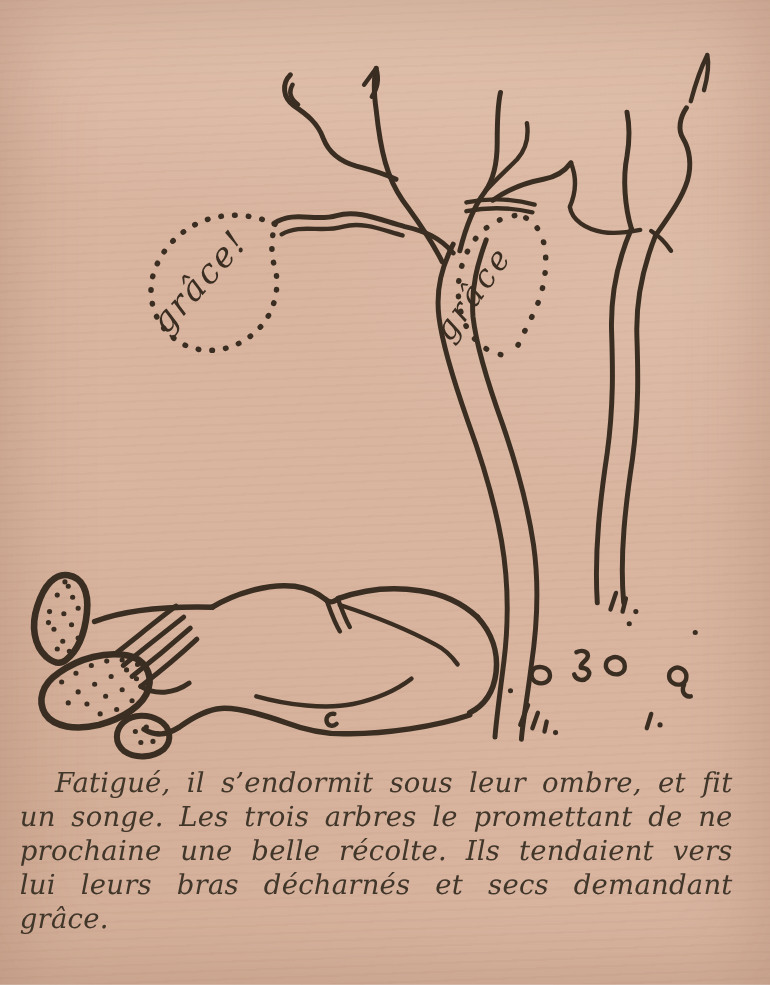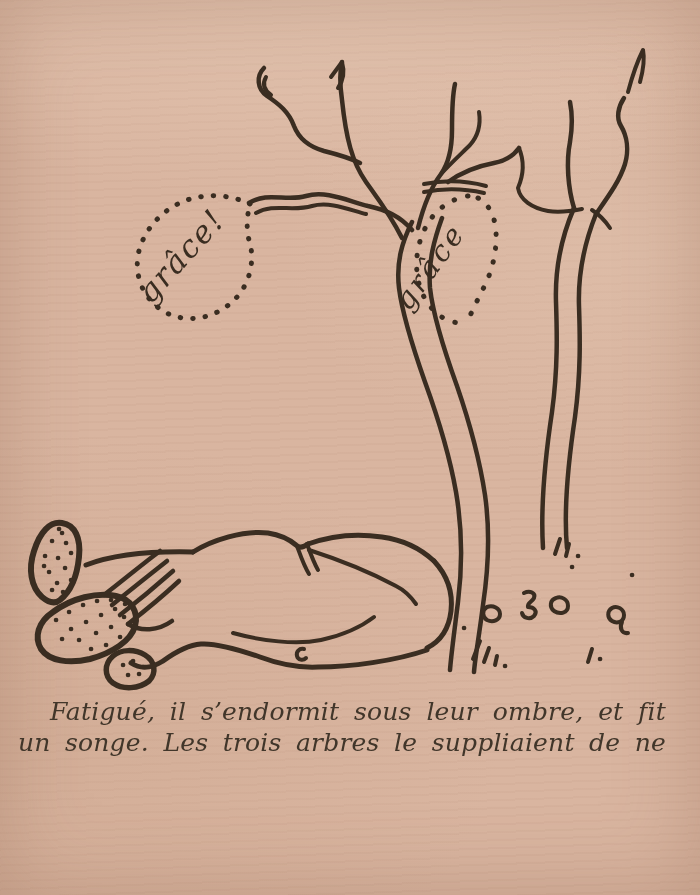"un songe. Les trois arbres" div.cap-line { text: suppliaient -> promettant }
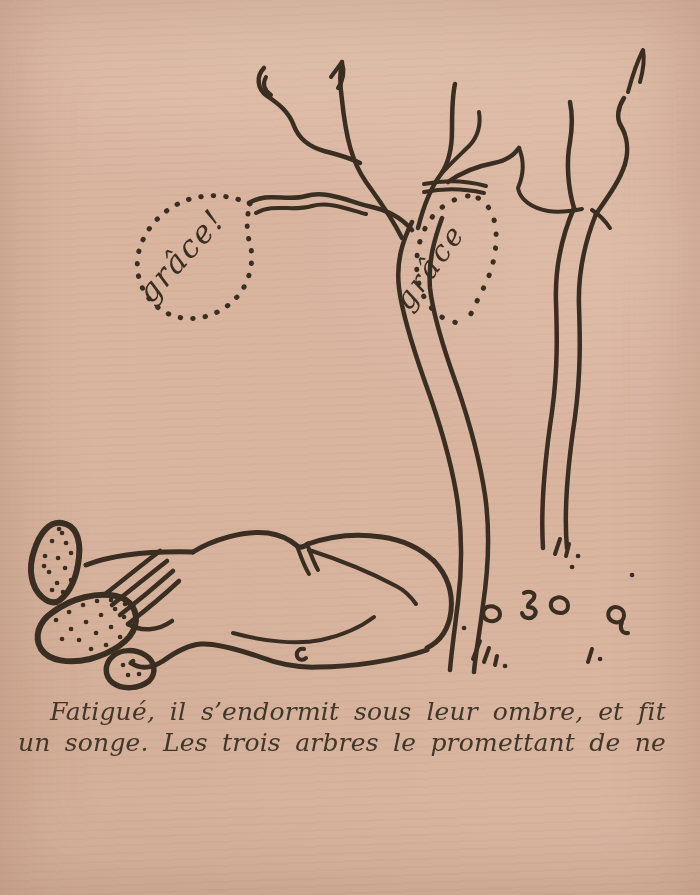"prochaine une belle récolte. Ils" div.cap-line { html: none -> <div>prochaine une belle récolte. Ils tendaient vers</div> }
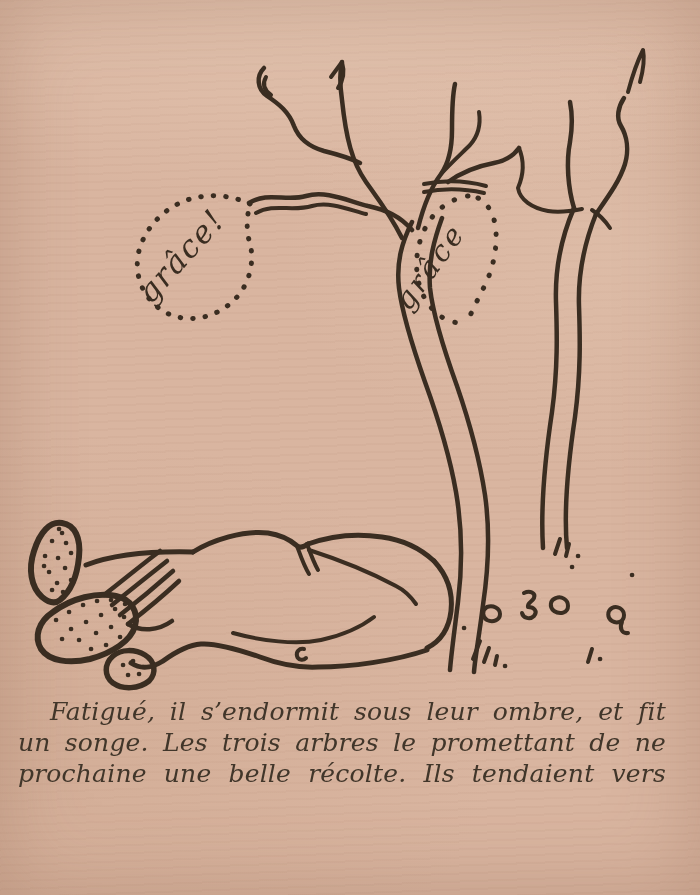"lui leurs bras décharnés et" div.cap-line { html: none -> <div>lui leurs bras décharnés et secs demandant grâce.</div> }
